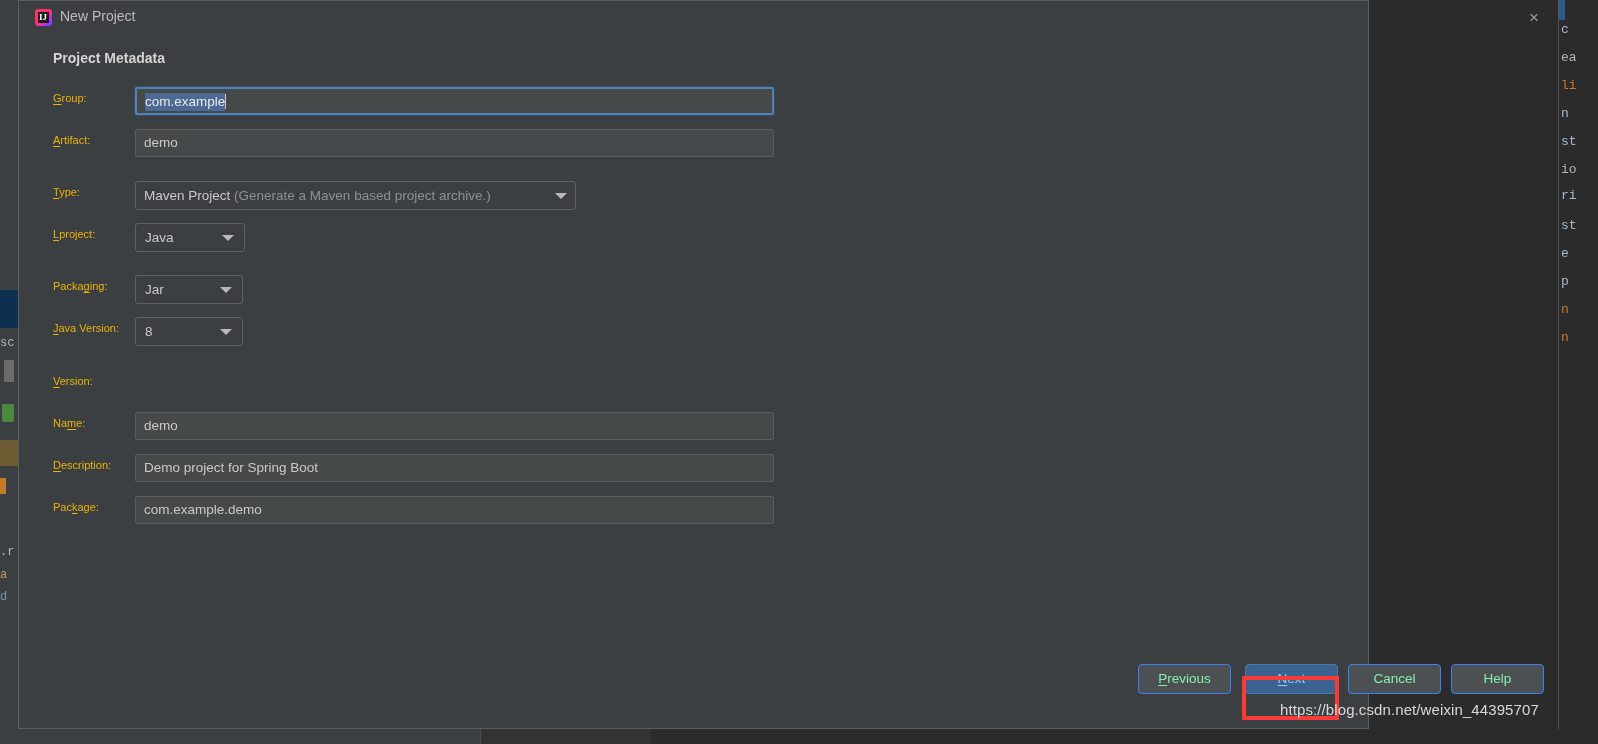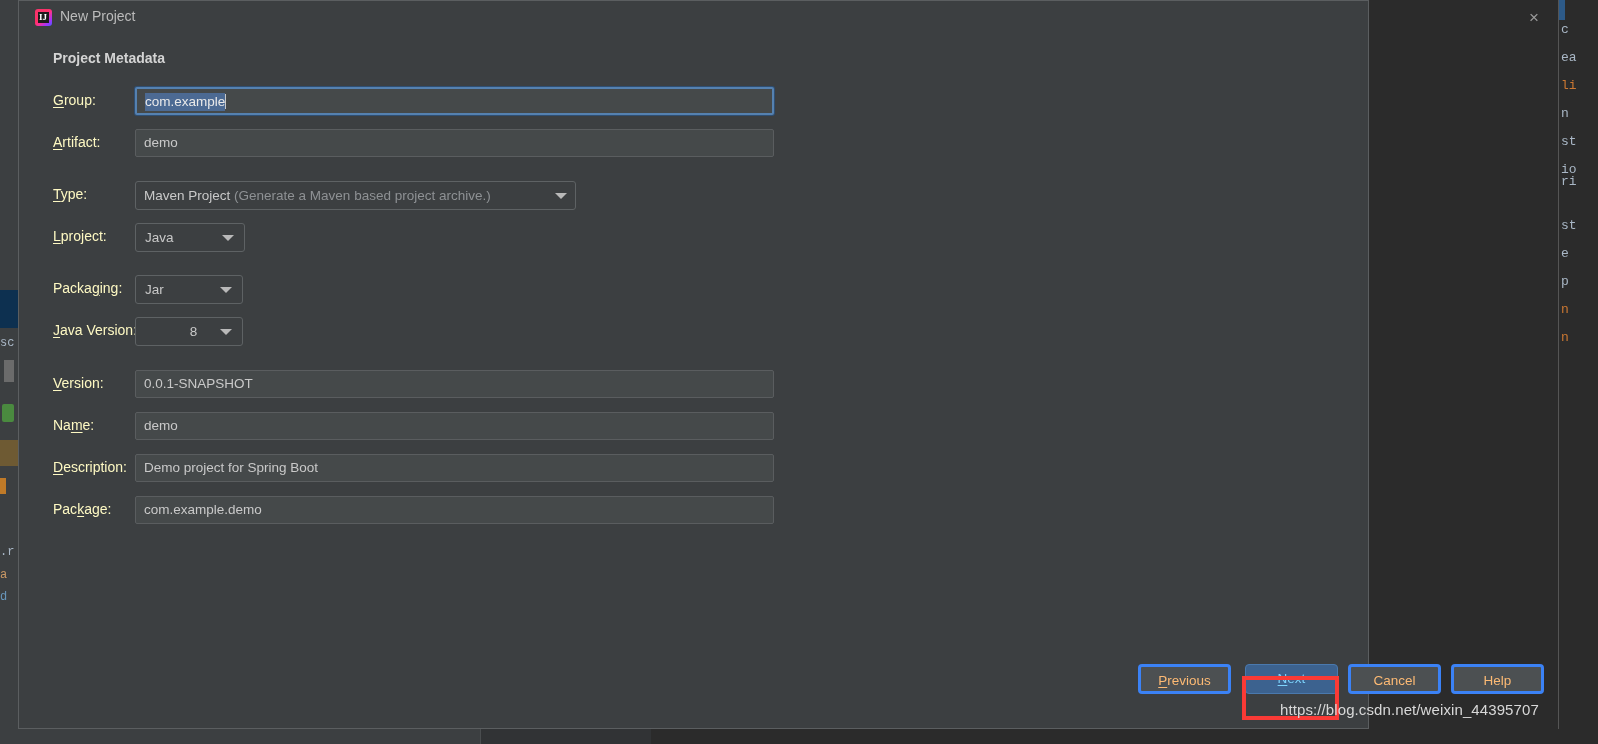"Group:" .lbl { color: #fef9c3 -> #eab308; font-size: 14px -> 11px }
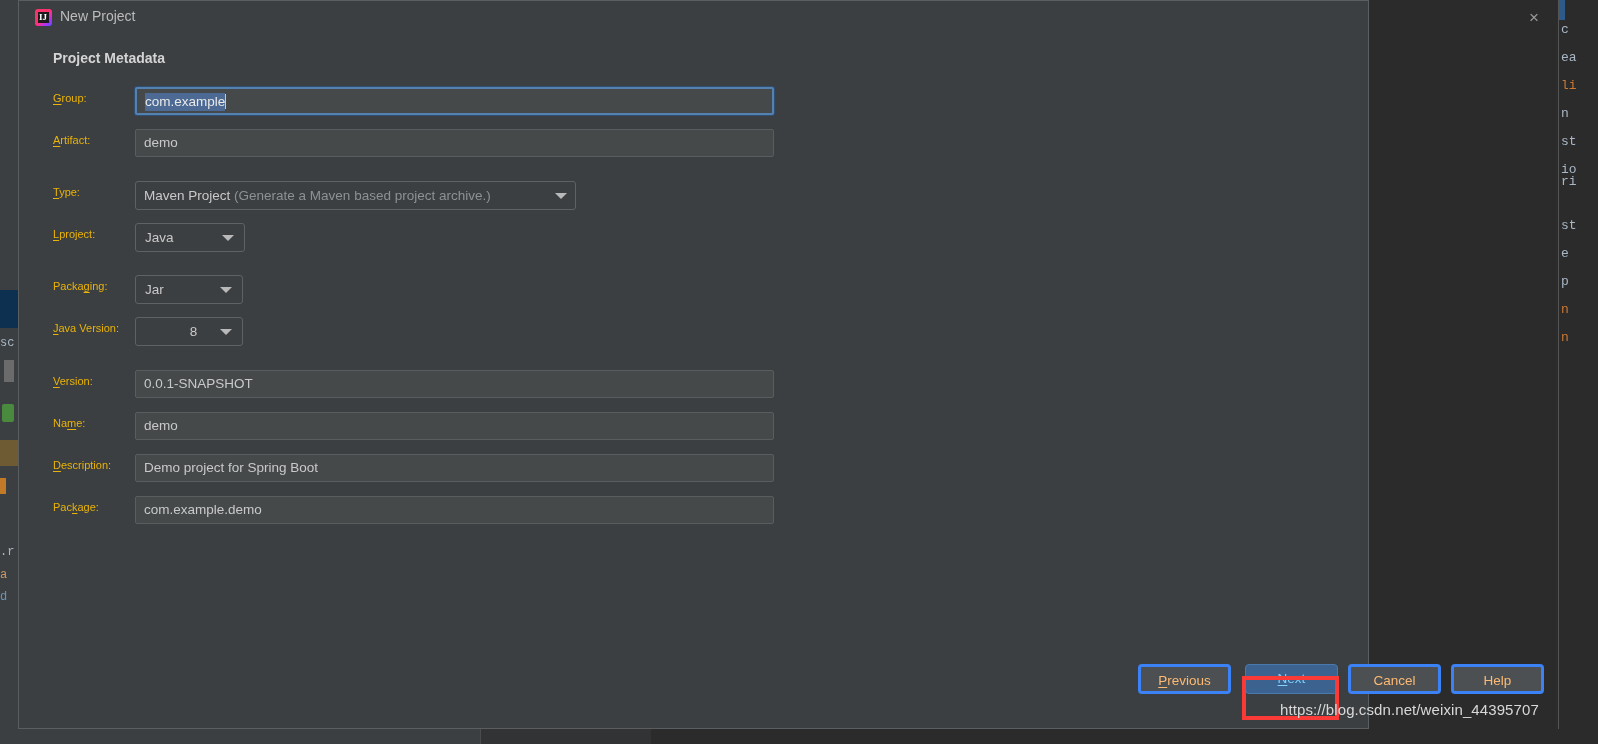"ri" div.frag { top: 174px -> 188px }
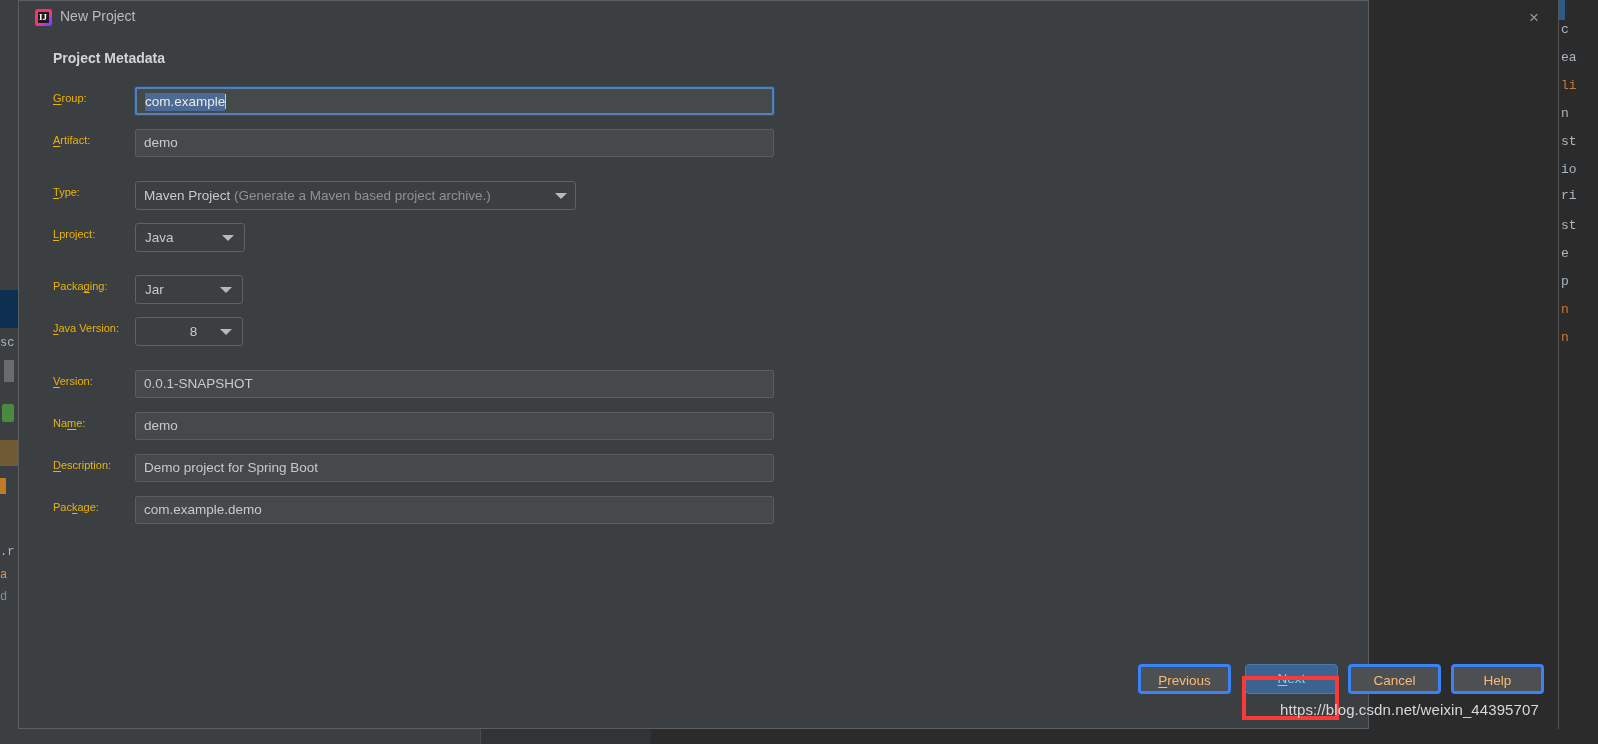"Java Version:" div.row { text-align: center -> none }
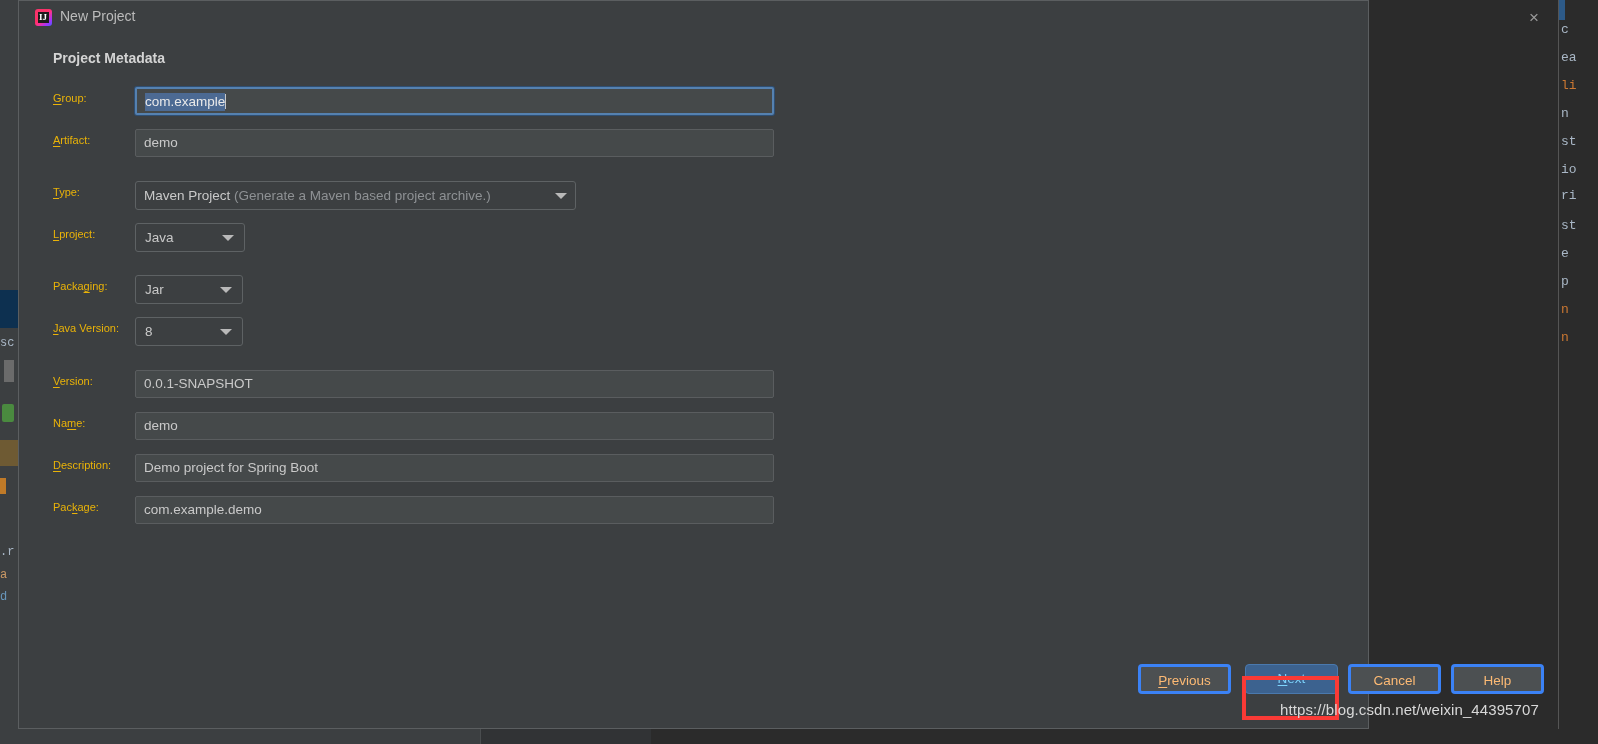"0.0.1-SNAPSHOT" div.field { html: <div>0.0.1-SNAPSHOT</div> -> none }
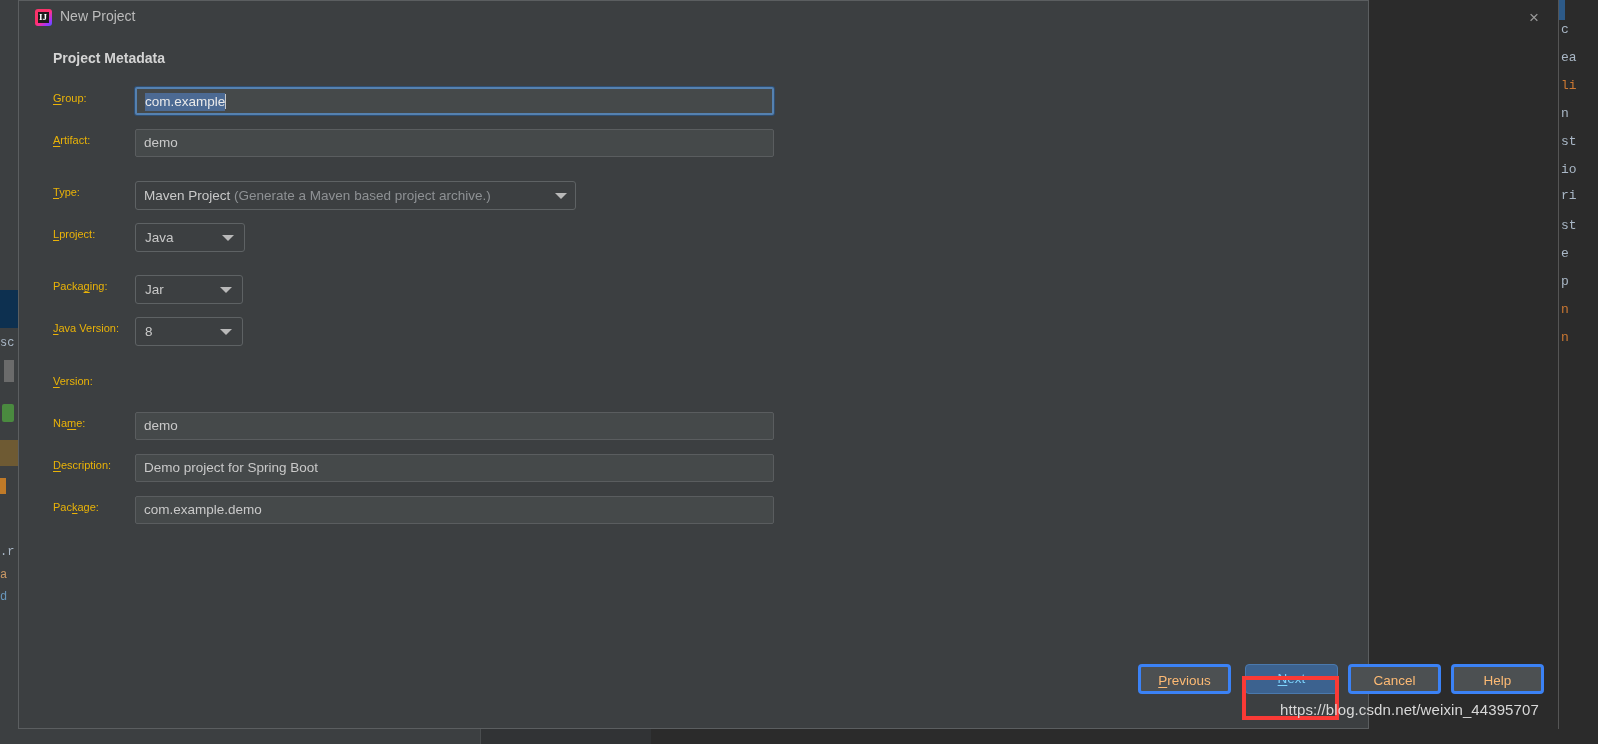"Previous" .btn { border: 3px solid #3b82f6 -> 1px solid #3b82f6; color: #fdba74 -> #86efac }
